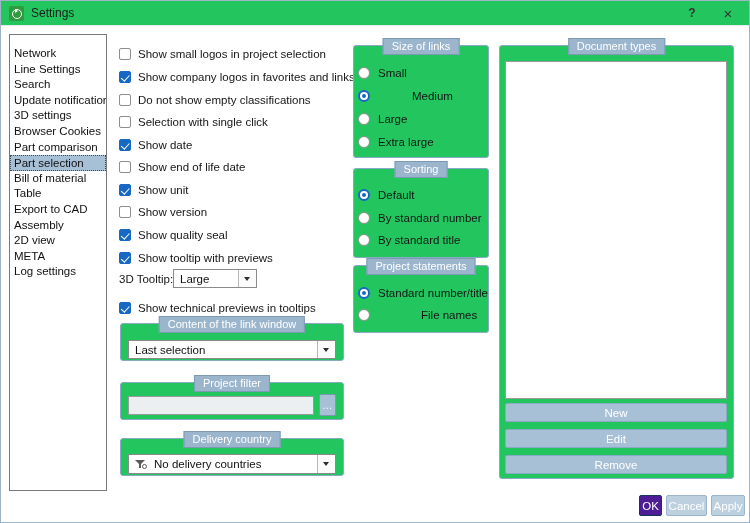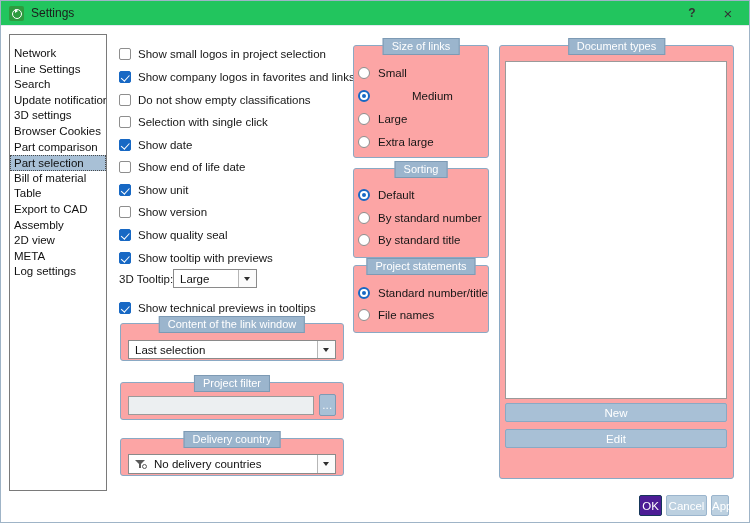"Size of links" .group { background: #fca5a5 -> #22c55e }
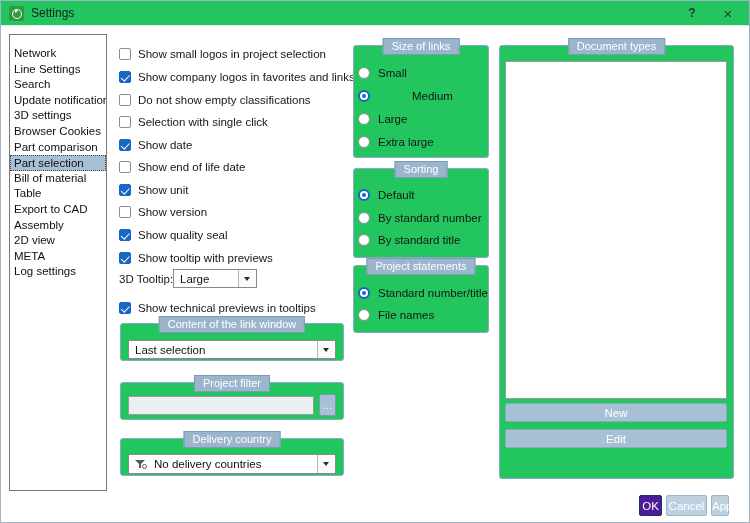"File names" div.rad-row { gap: none -> 43px }
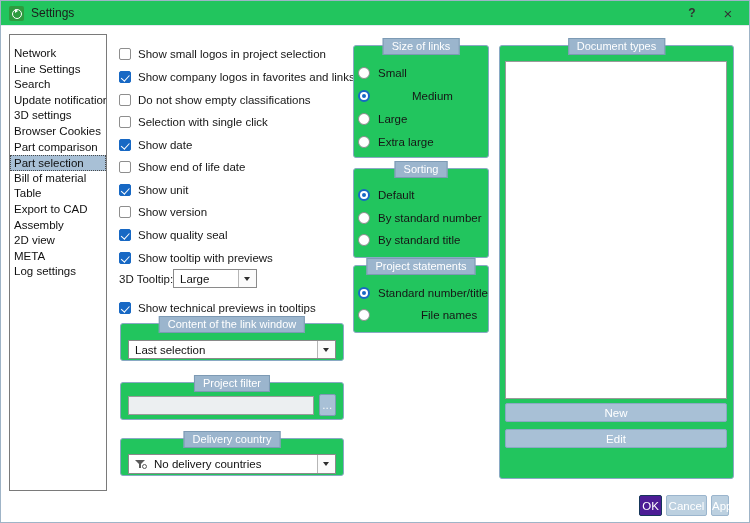"Remove" div.wbtn { html: none -> <div>Remove</div> }
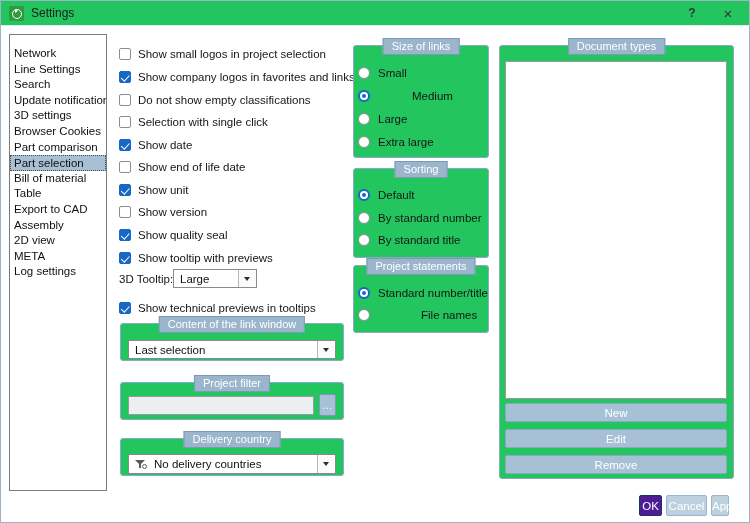"Apply" div.fbtn { width: 18px -> 34px }
